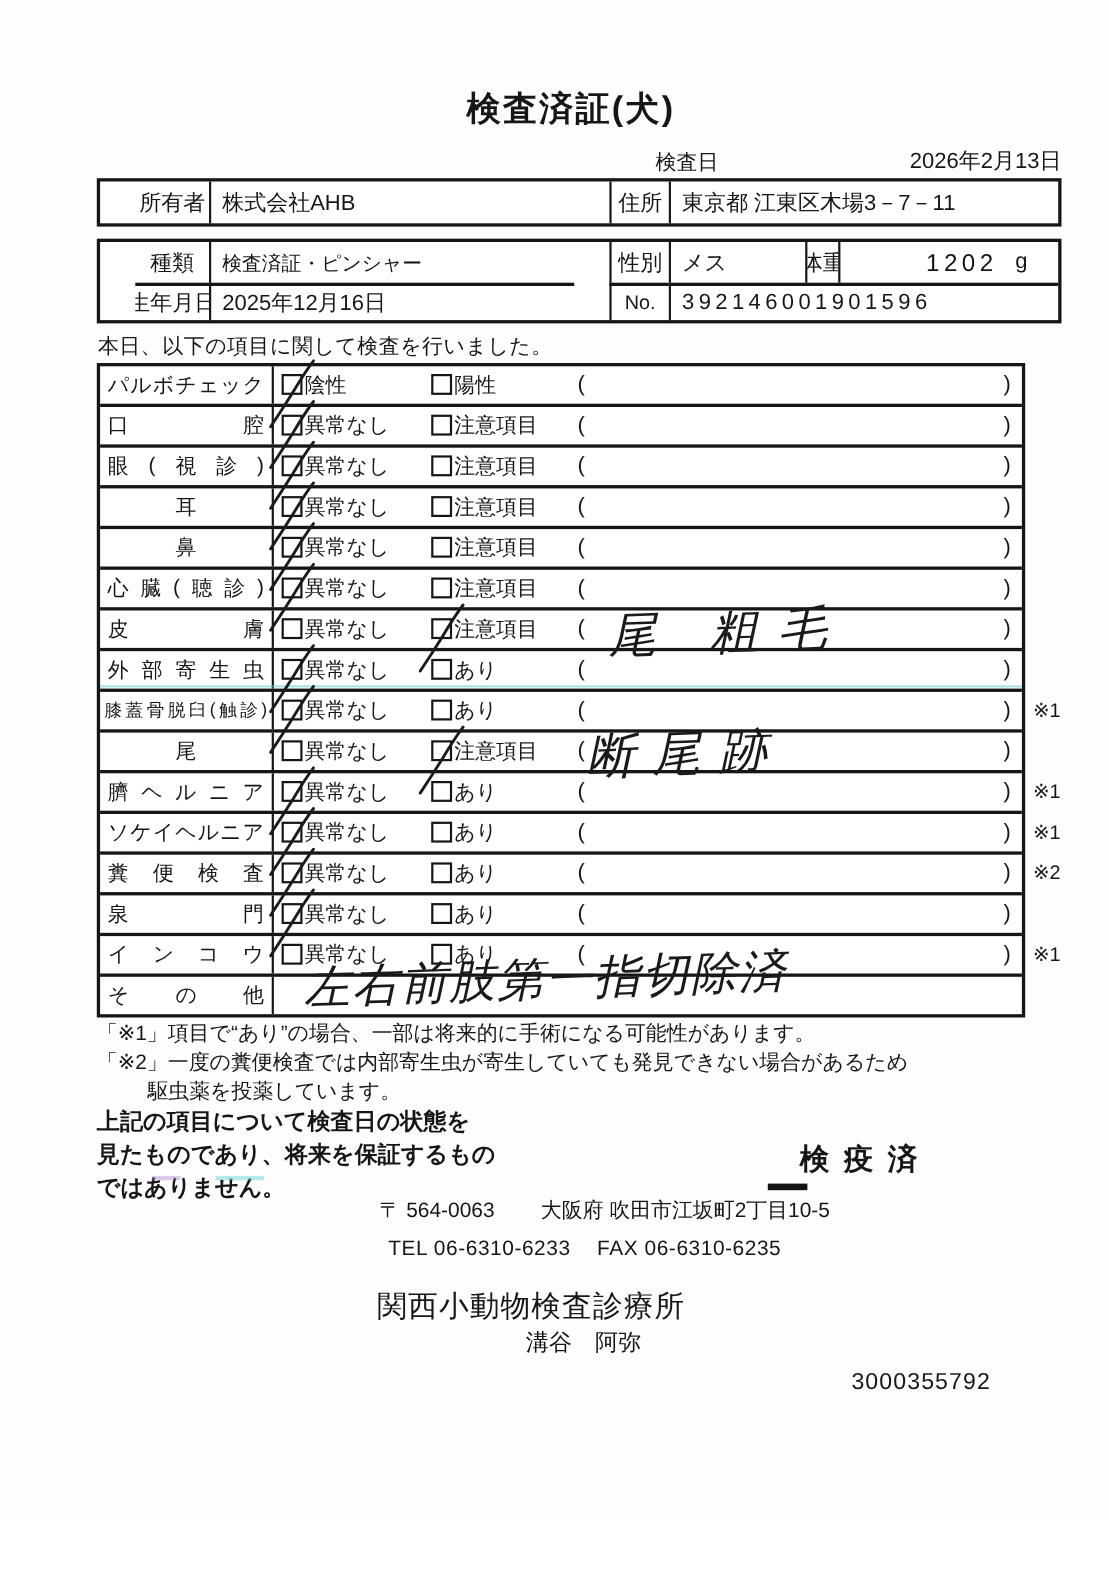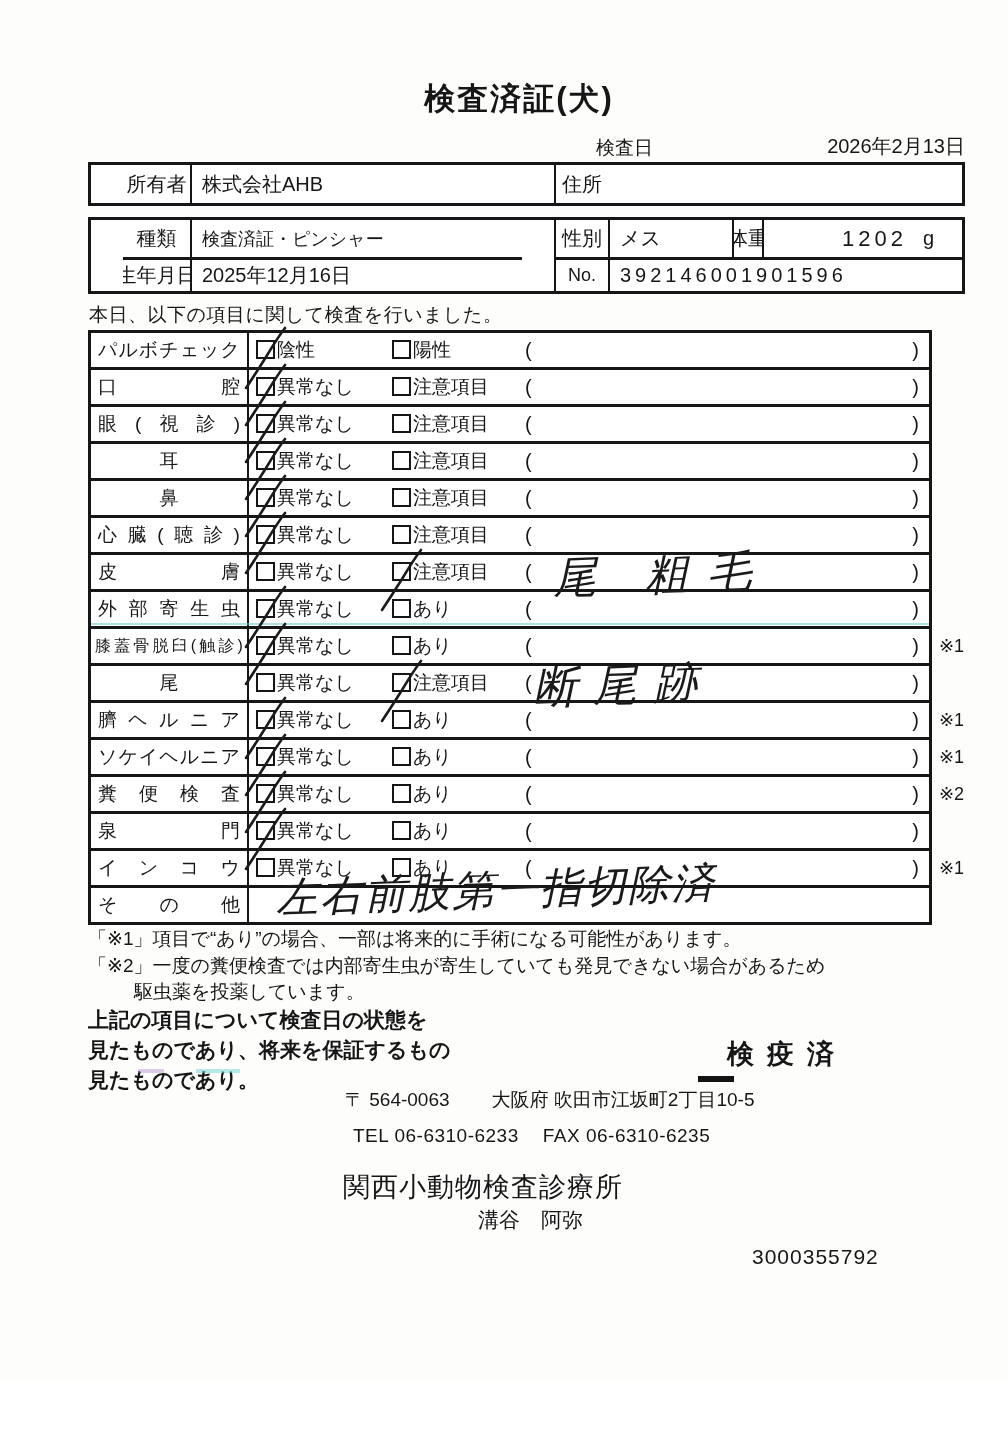"東京都 江東区木場3－7－11" div.cell { html: none -> <div>東京都 江東区木場3－7－11</div> }
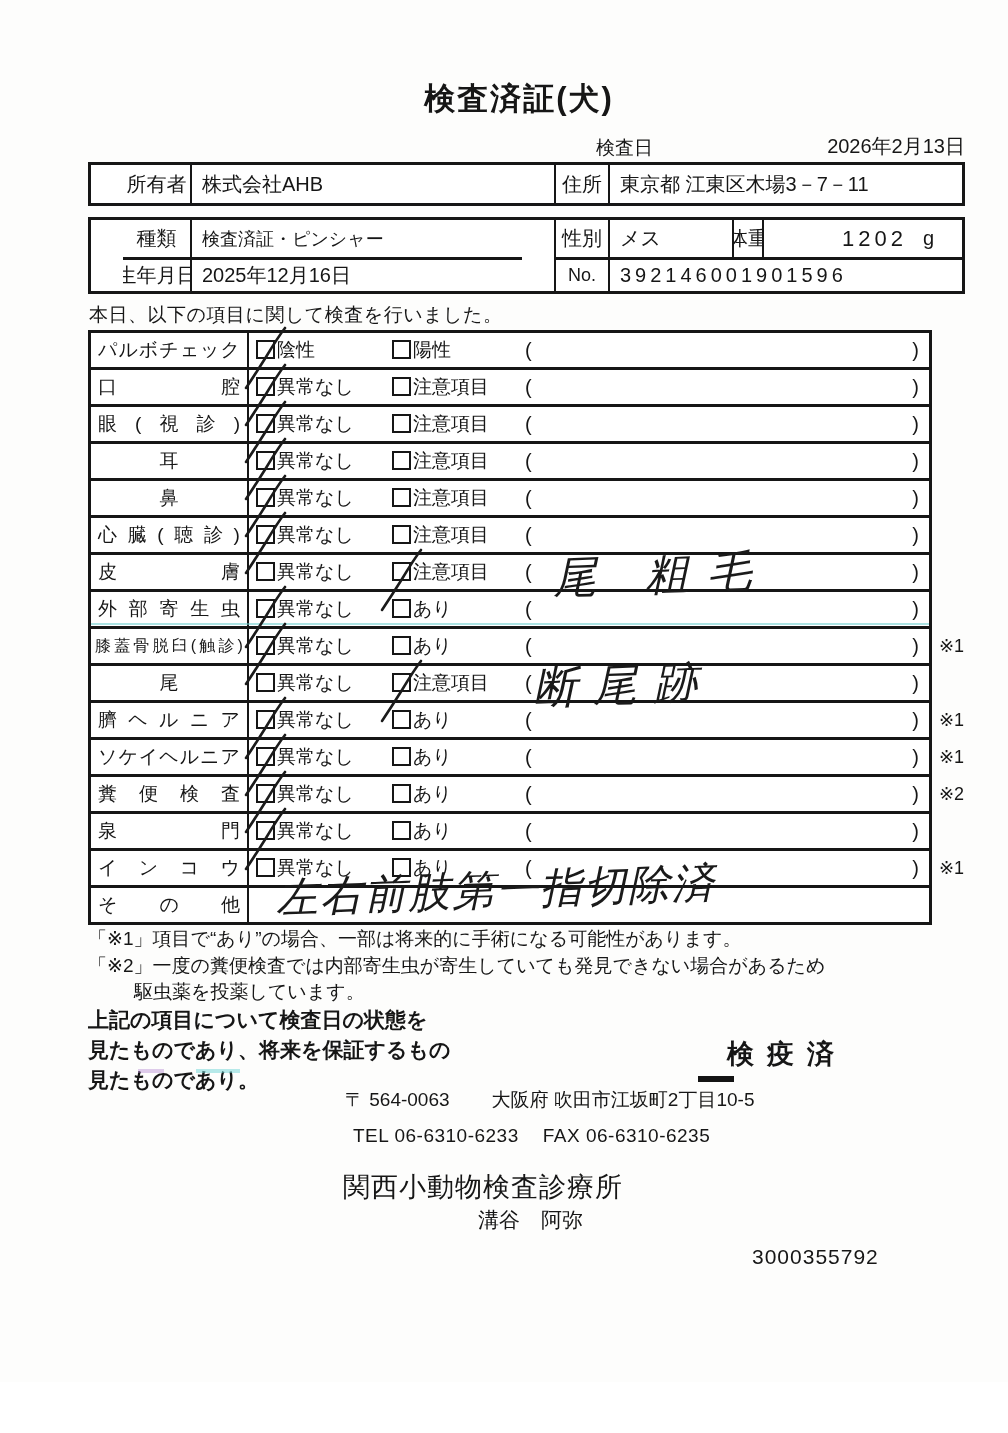"見たものであり。" div { text: 見たものであり -> ではありません }
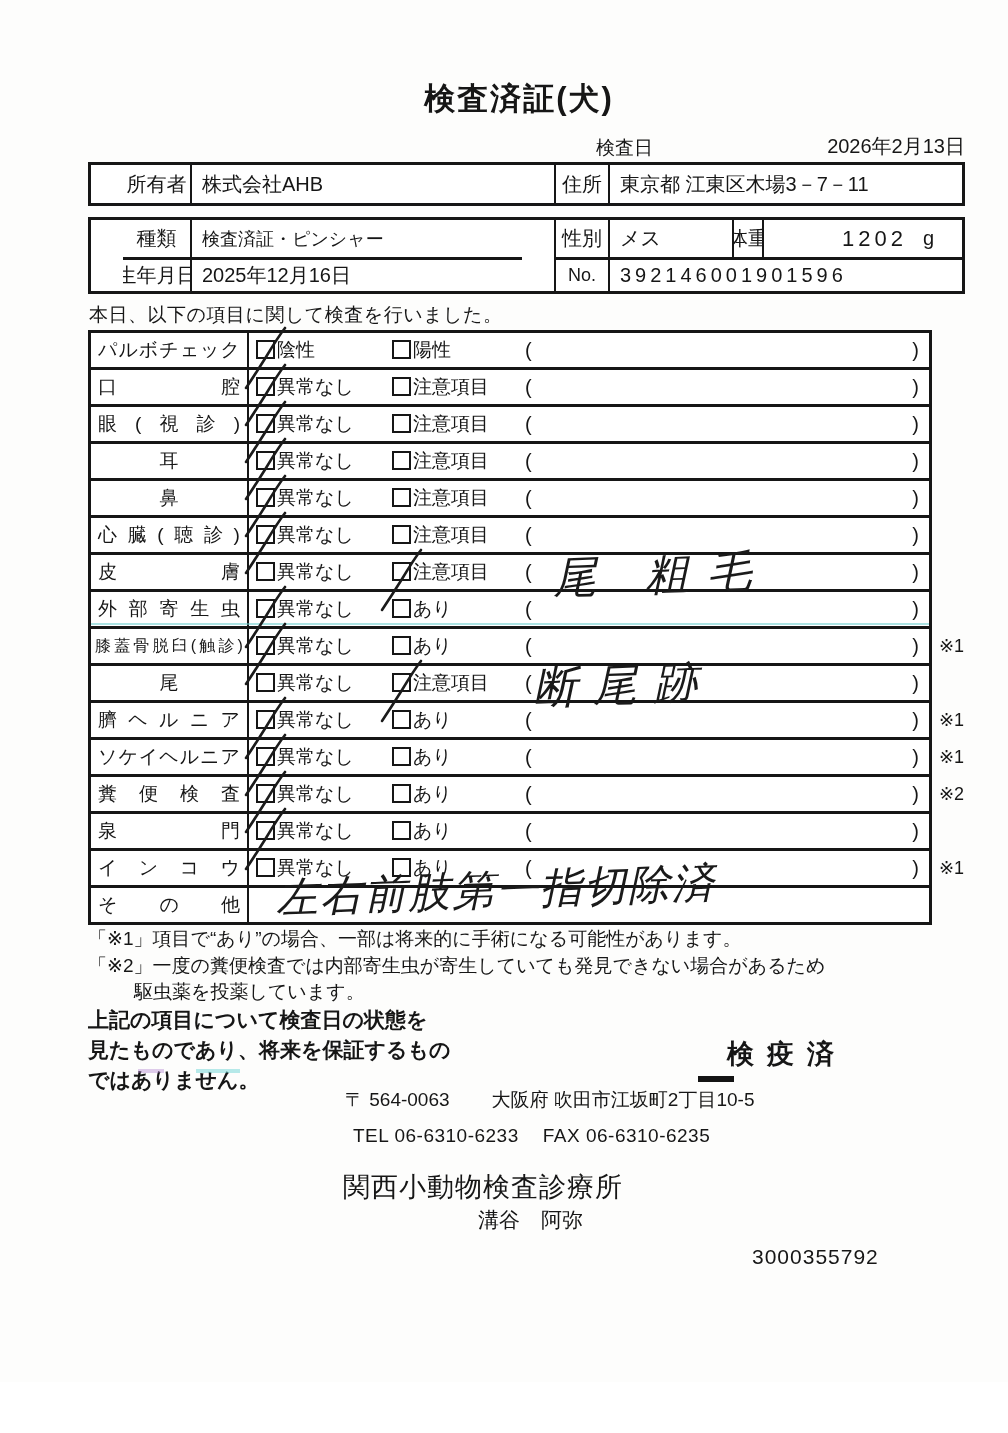"3000355792" .serial { left: 752px -> 774px }
